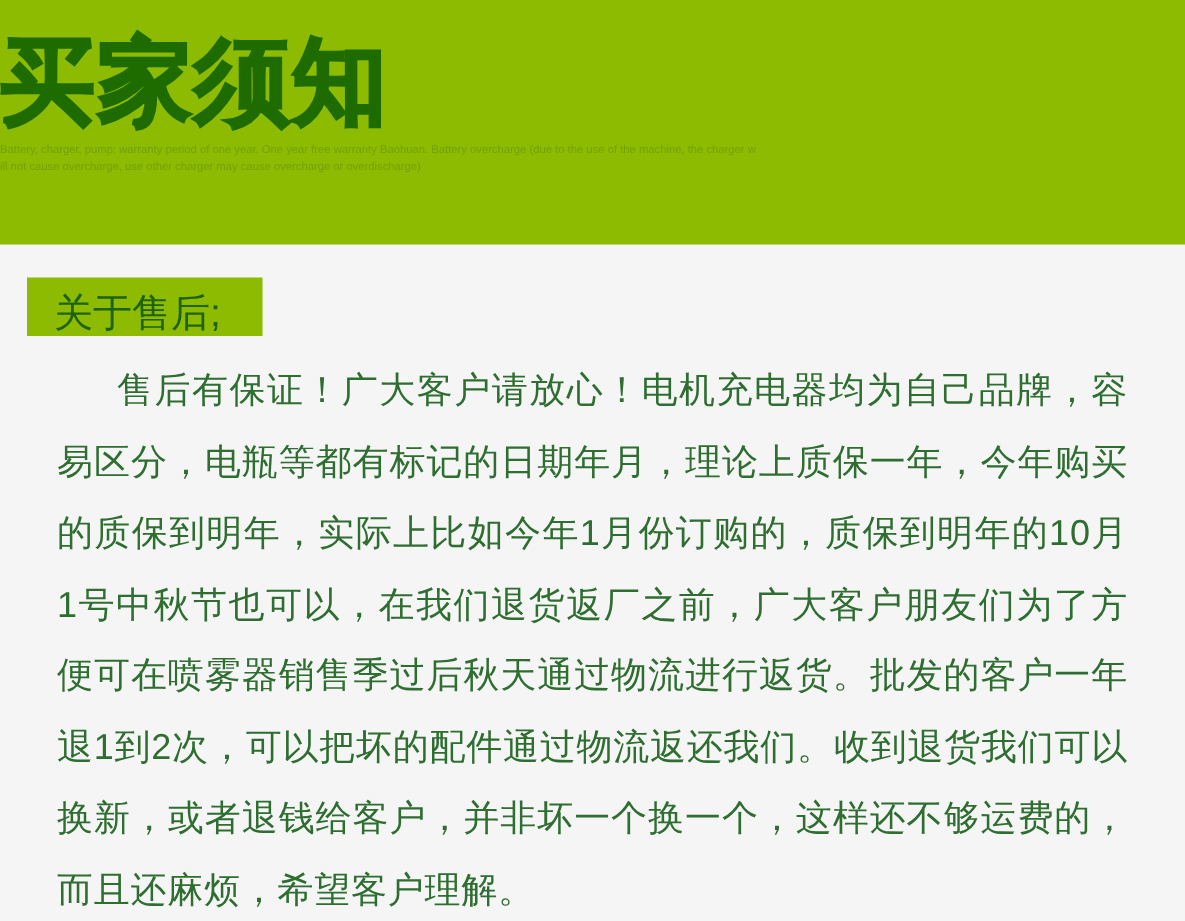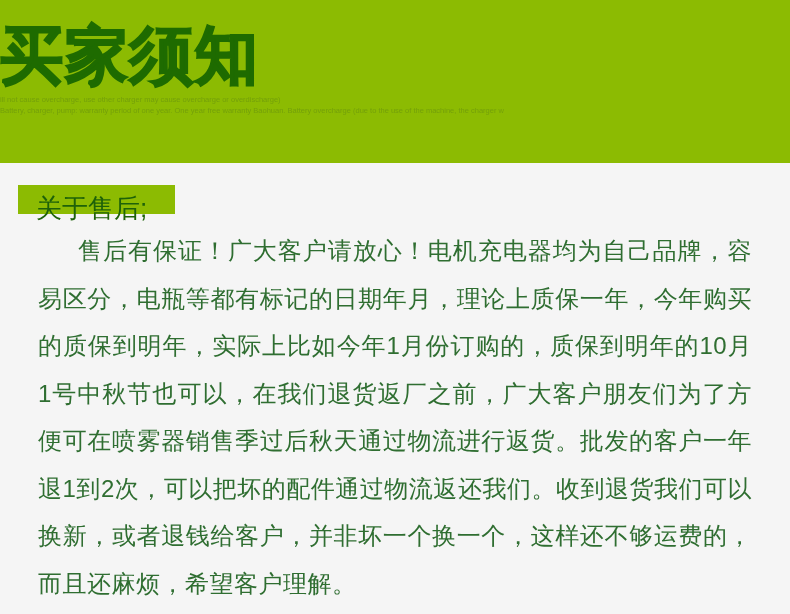"ill not cause overcharge, use" div { order: before "Battery, charger, pump: warranty period" -> after "Battery, charger, pump: warranty period" }
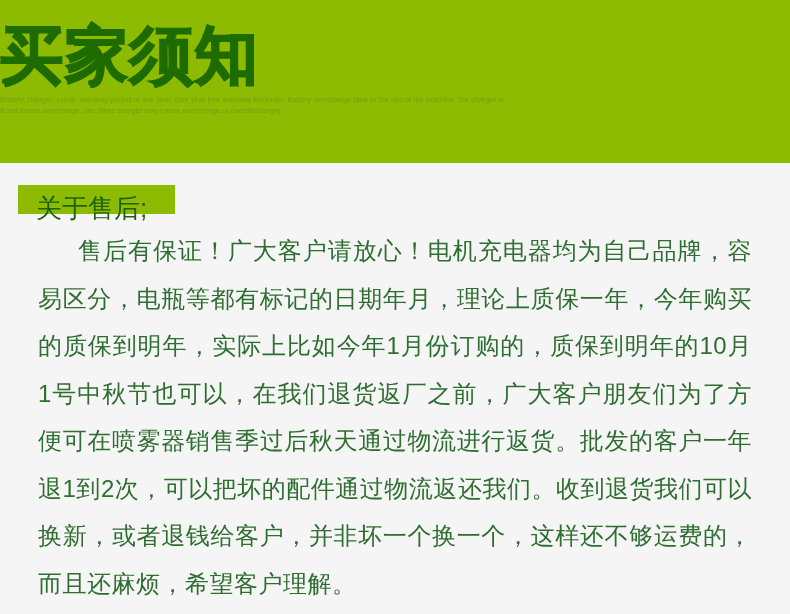"关于售后;" .section-label { height: 29px -> 39px }
